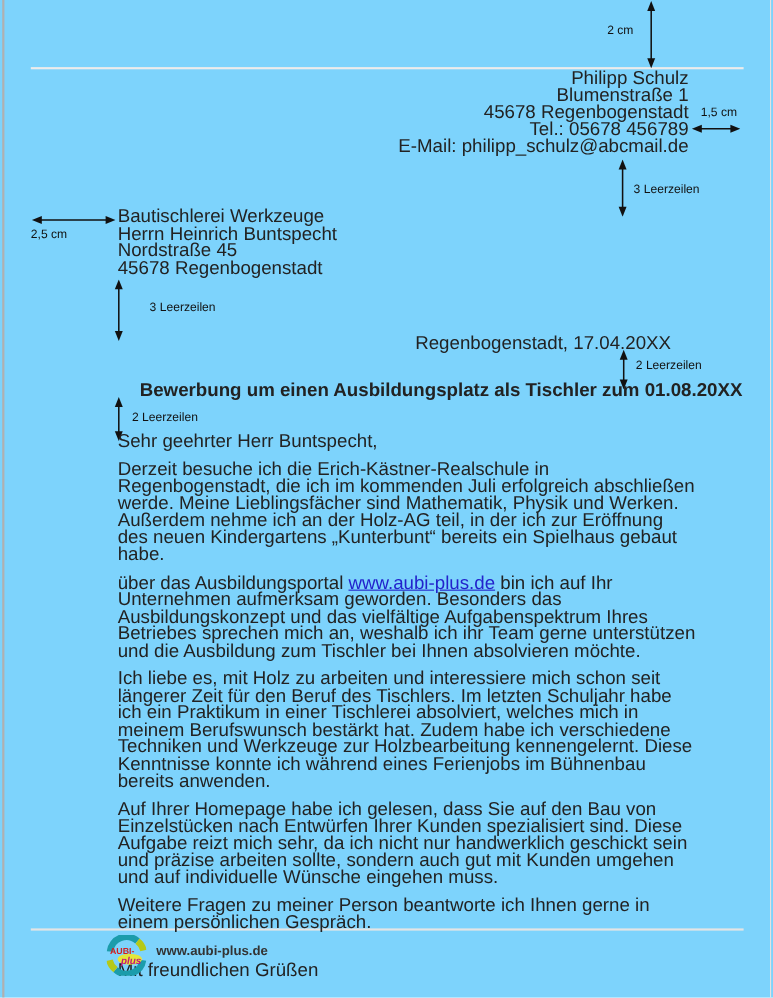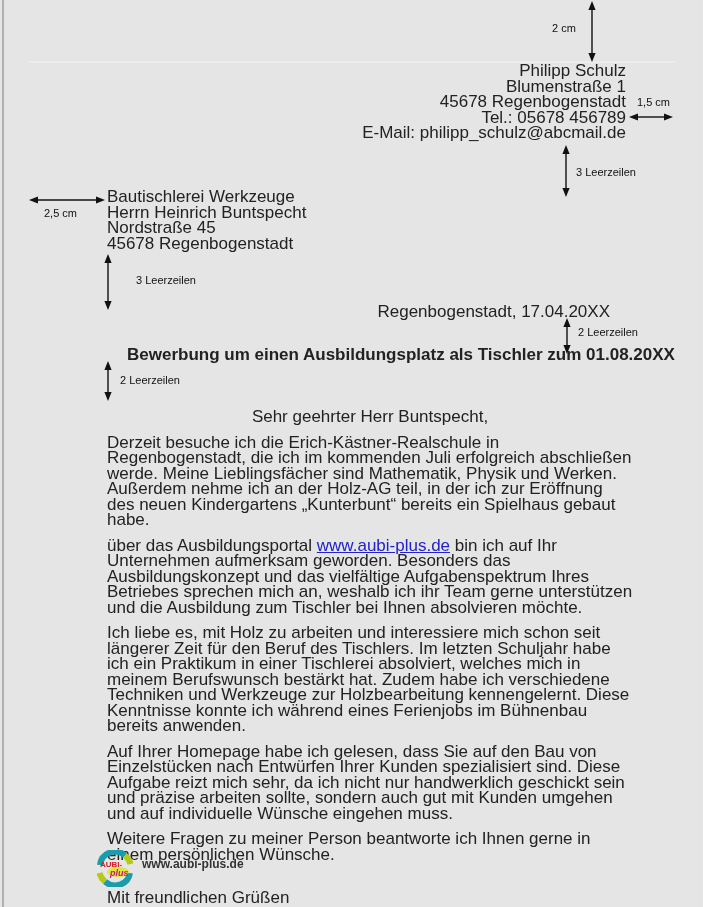"2 cm" .page { background: #e5e5e5 -> #7dd3fc }
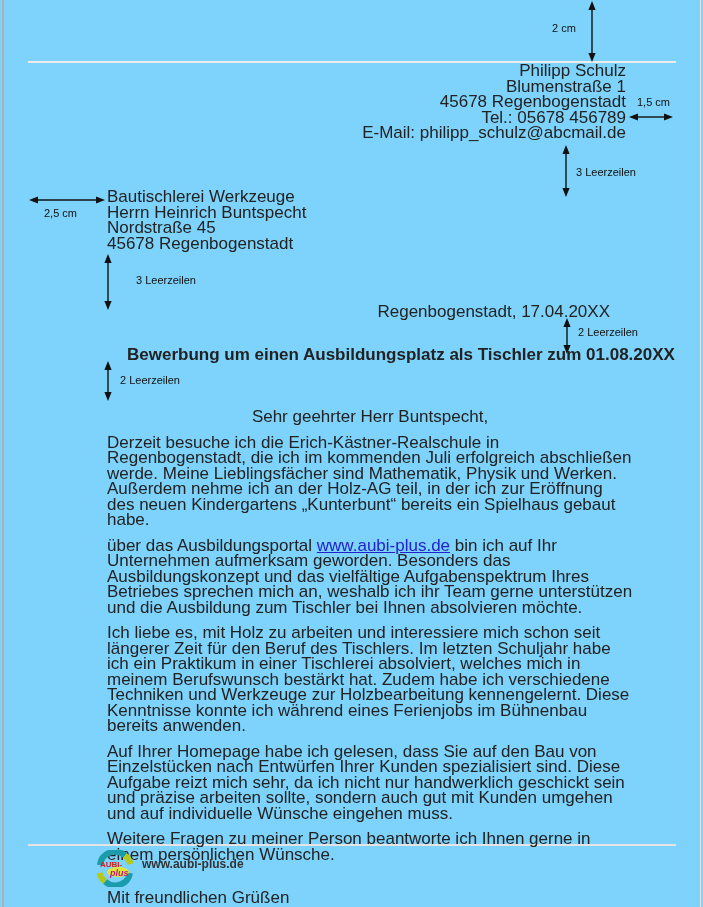"2,5 cm" div.ann-label { left: 44px -> 28px }
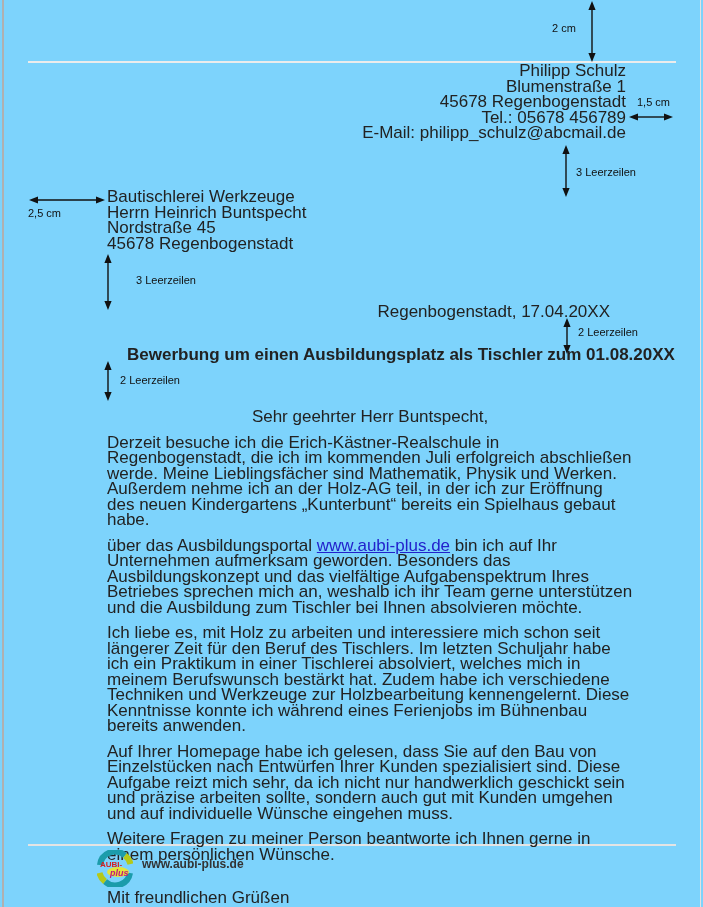"Sehr geehrter Herr Buntspecht," .body-flow p.first { margin-top: 16px -> 0; text-align: center -> none }
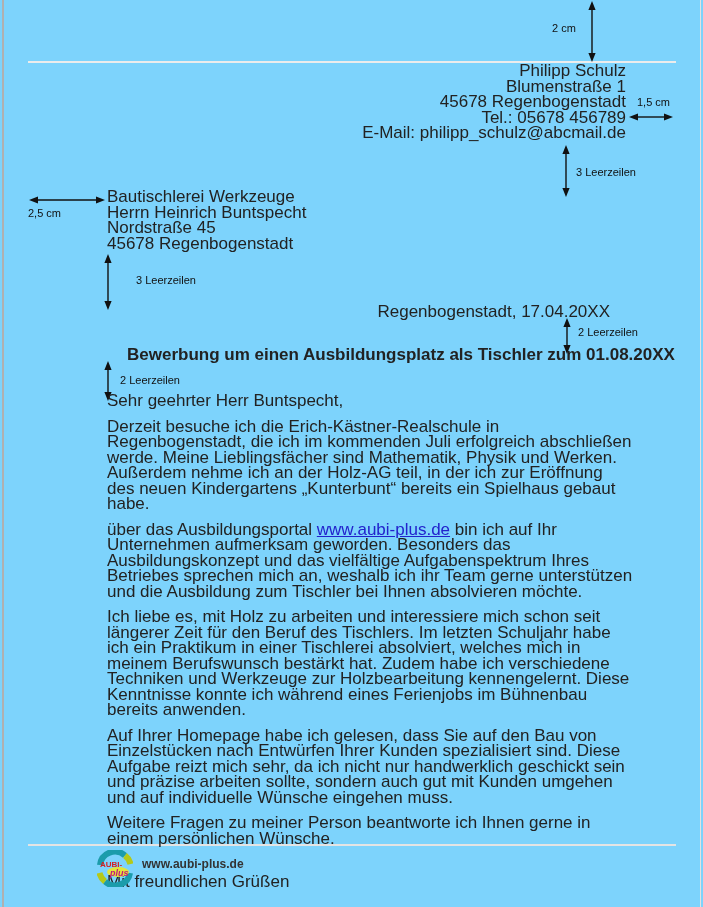"Weitere Fragen zu meiner Person" p { text: Wünsche -> Gespräch }
